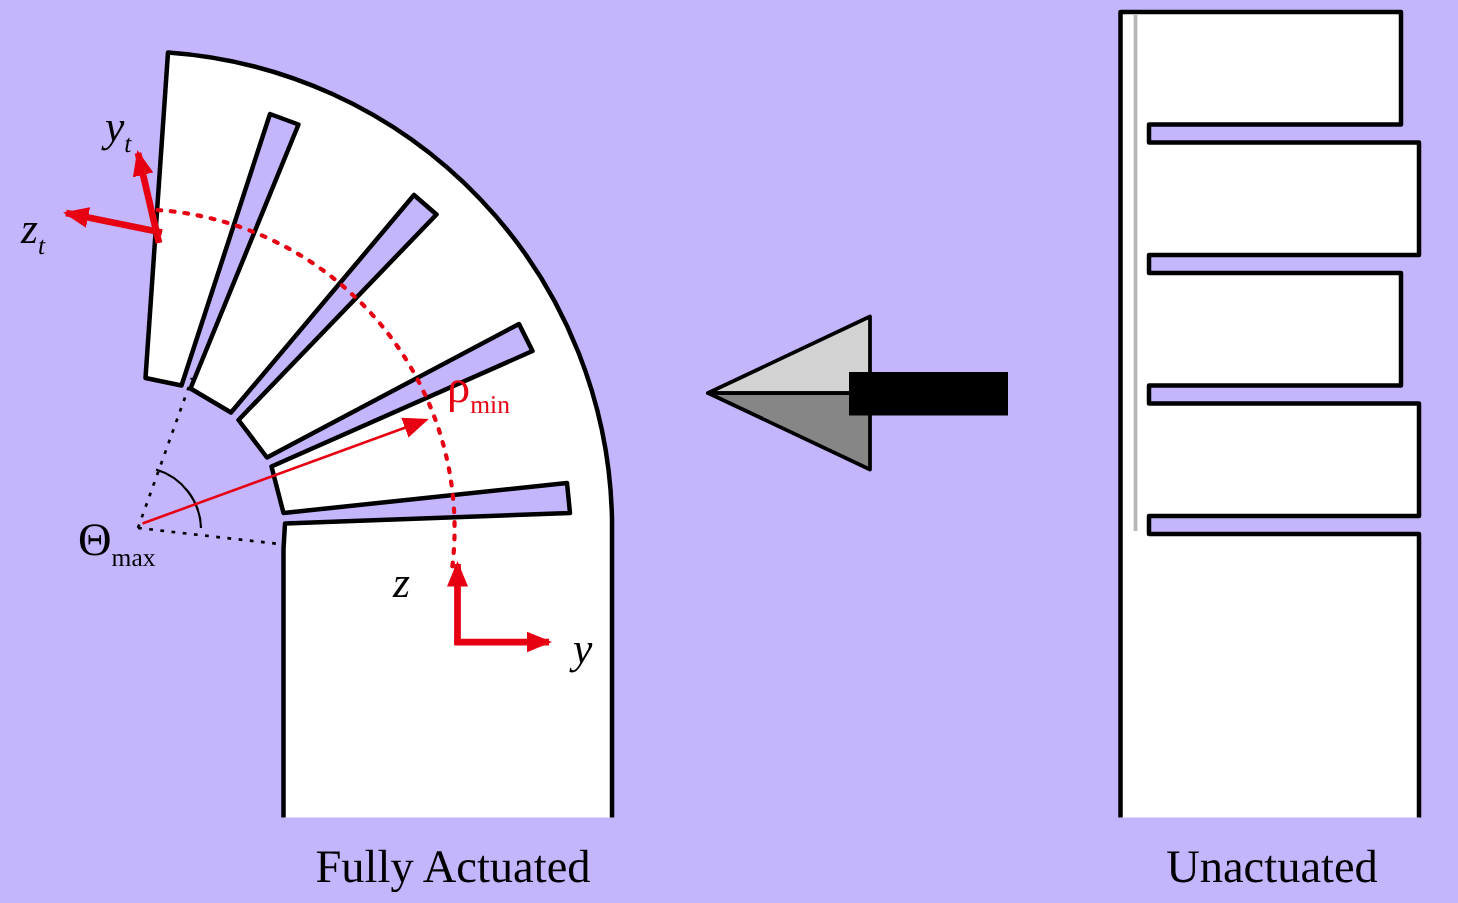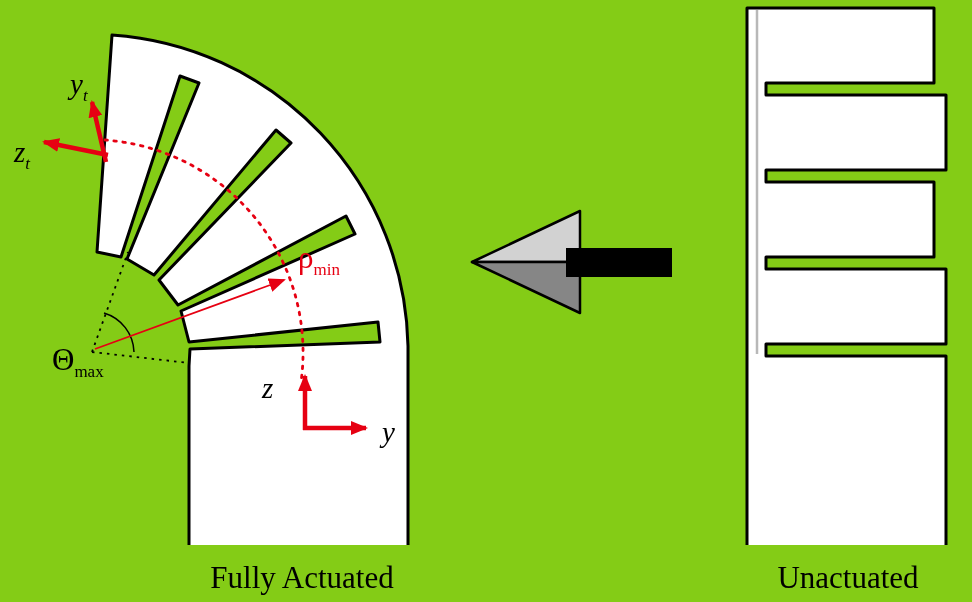"yt" .stage { background: #84cc16 -> #c4b5fd }
